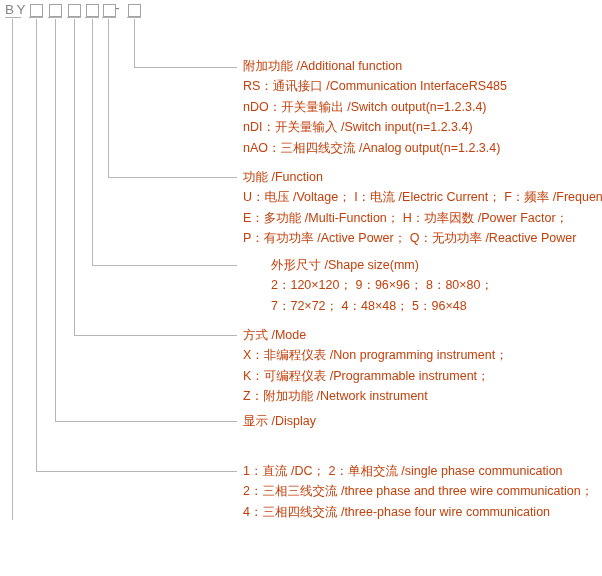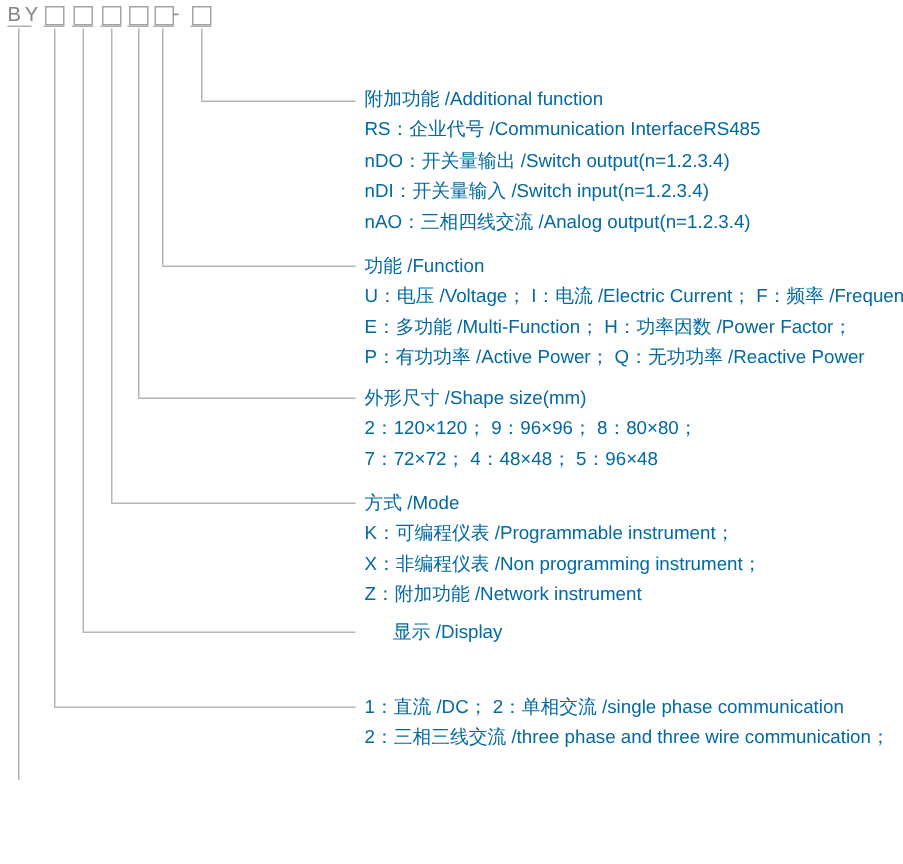"附加功能 /Additional function" .section { color: #0369a1 -> #c2410c }
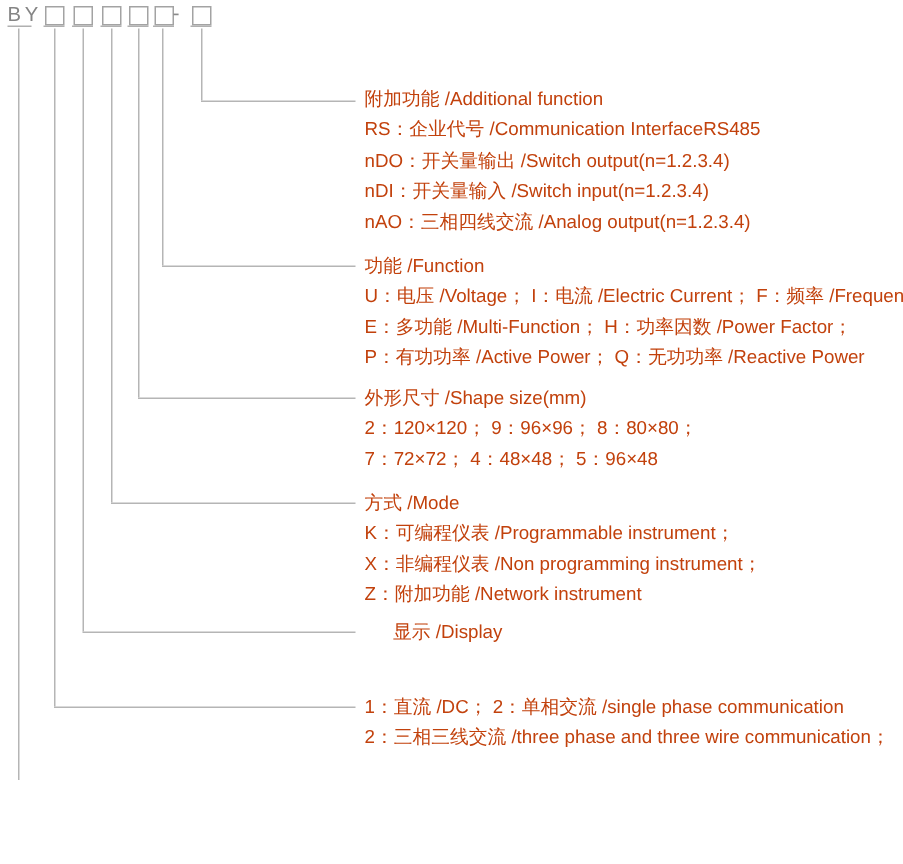"RS：企业代号 /Communication InterfaceRS485" div.sec-item { text: 企业代号 -> 通讯接口 }
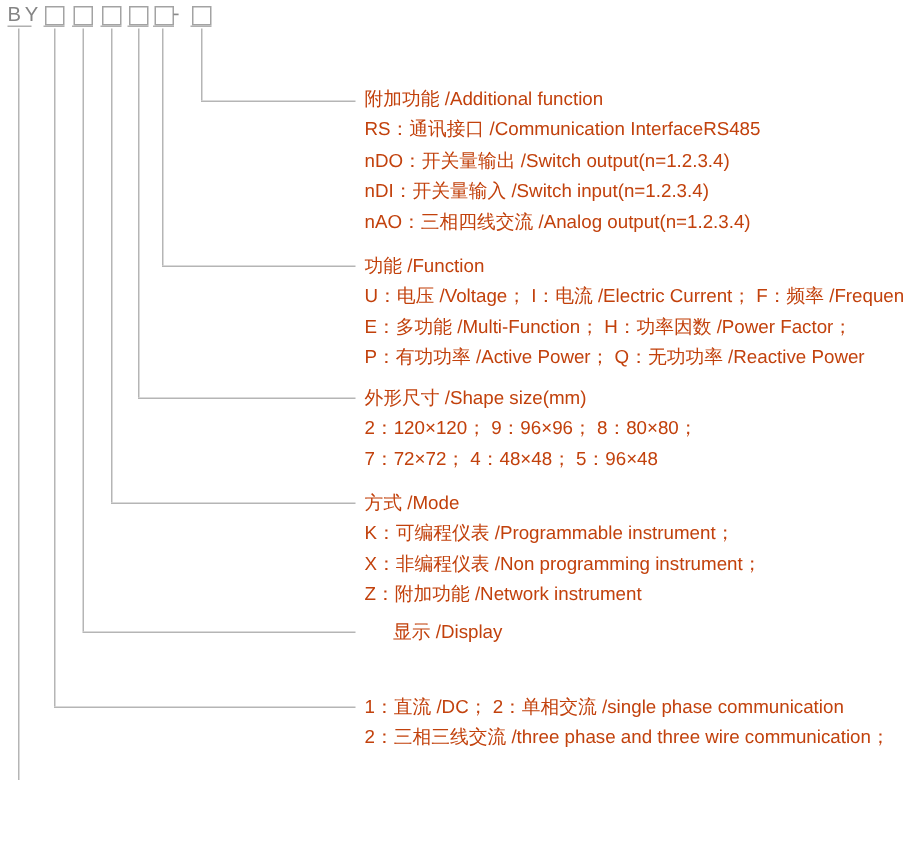"外形尺寸 /Shape size(mm)" div.section { margin-left: none -> 28px }
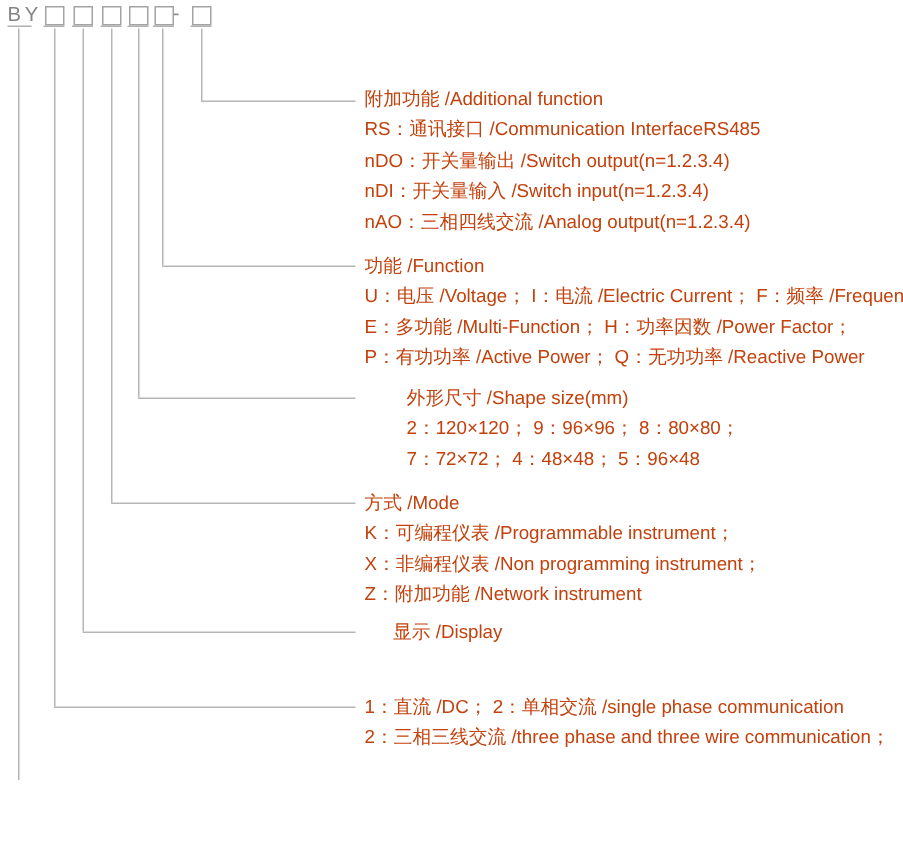"K：可编程仪表 /Programmable instrument；" div.sec-item { order: before "X：非编程仪表 /Non programming instrument；" -> after "X：非编程仪表 /Non programming instrument；" }
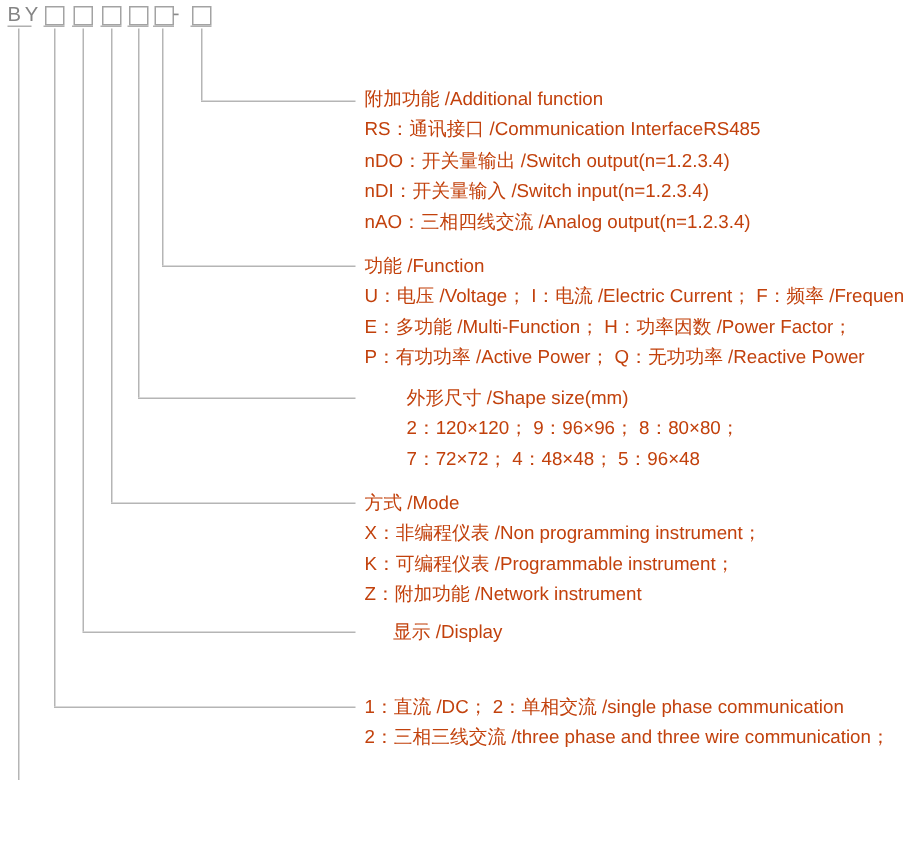"显示 /Display" div.section { margin-left: 19px -> none }
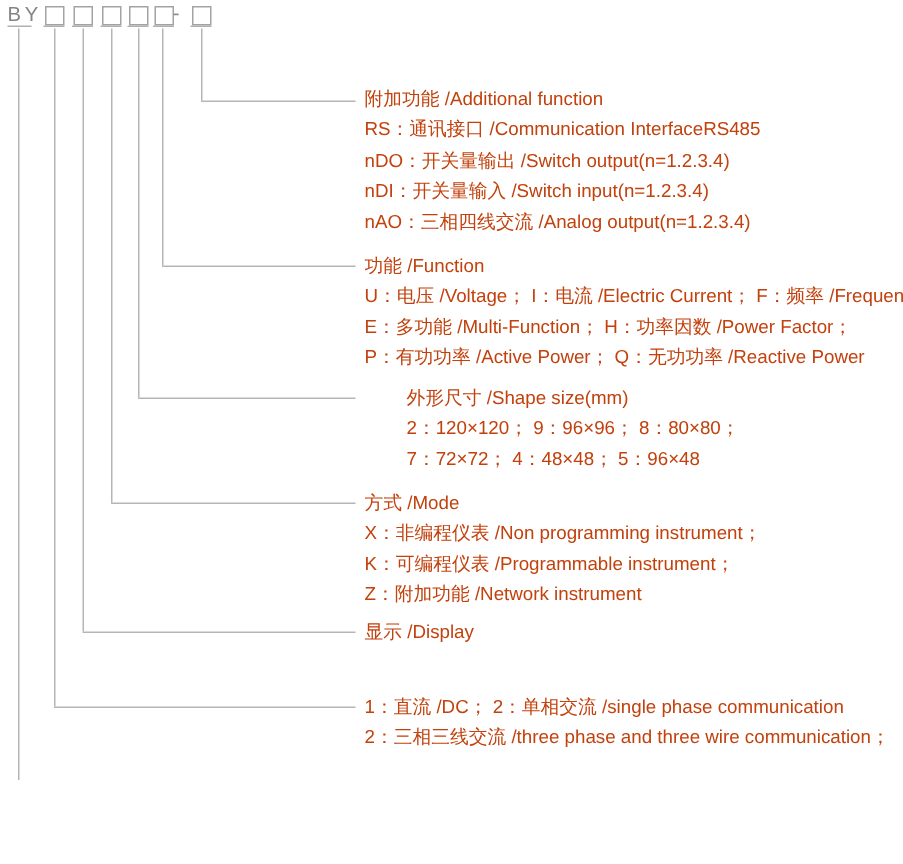"4：三相四线交流 /three-phase four wire" div.sec-item { html: none -> <div>4：三相四线交流 /three-phase four wire communication</div> }
